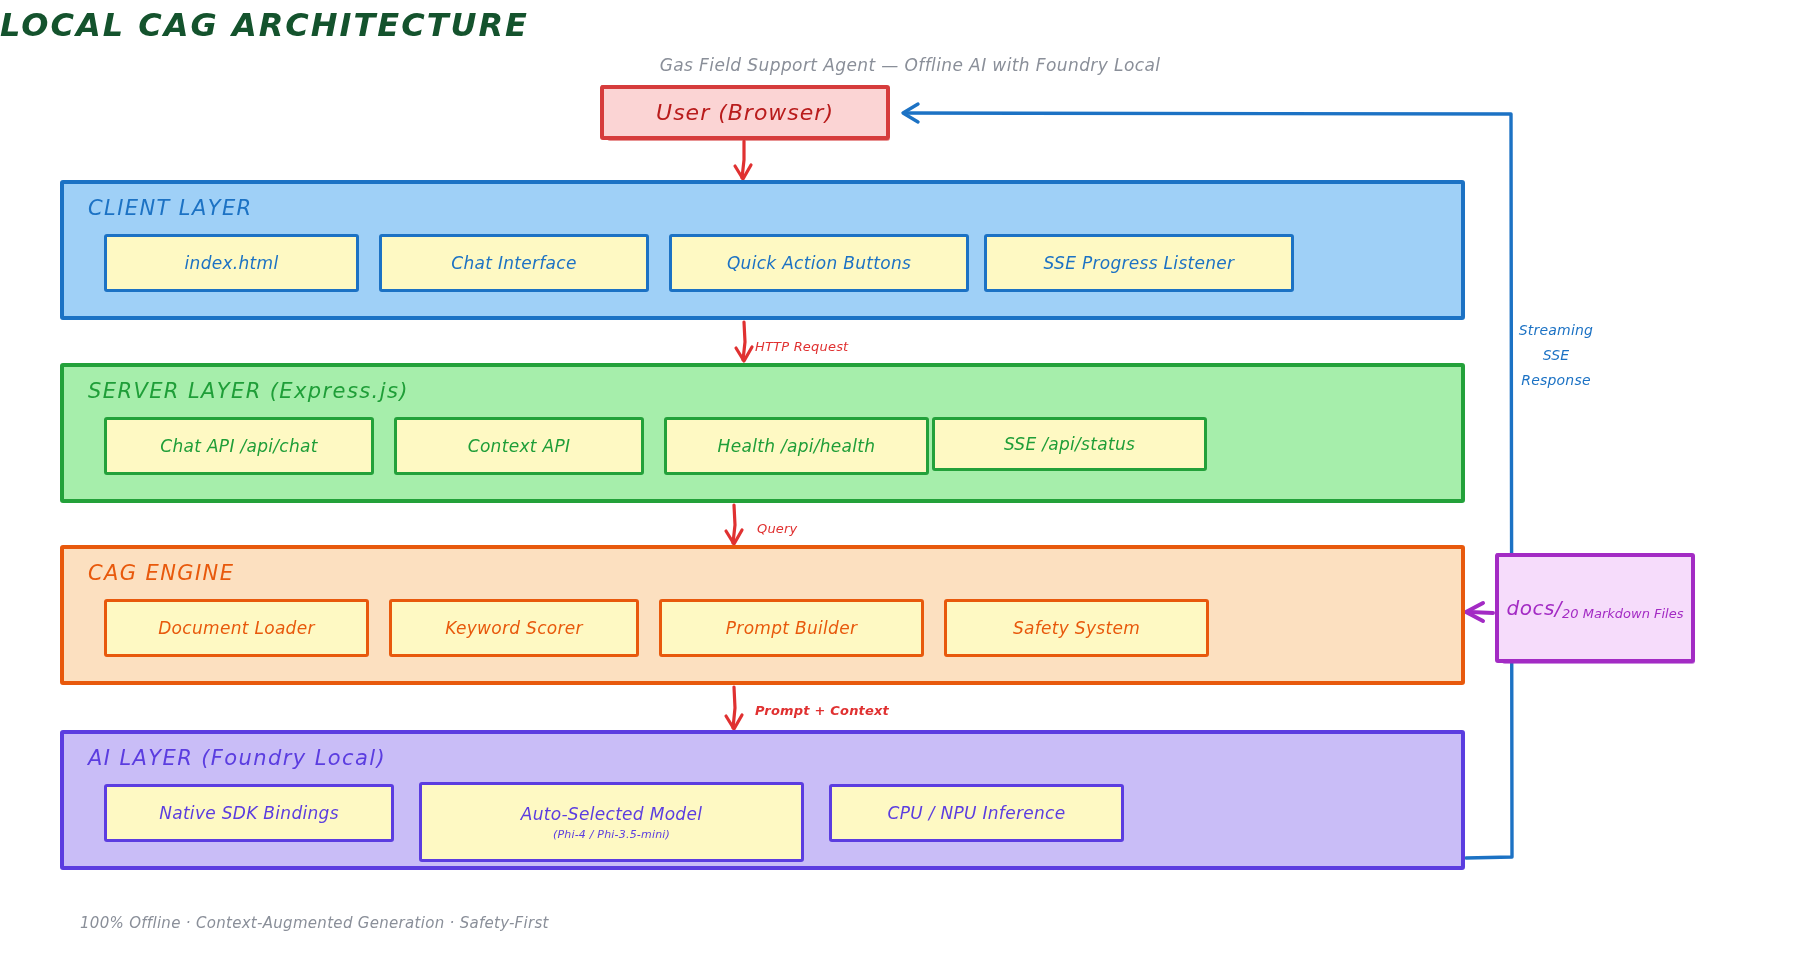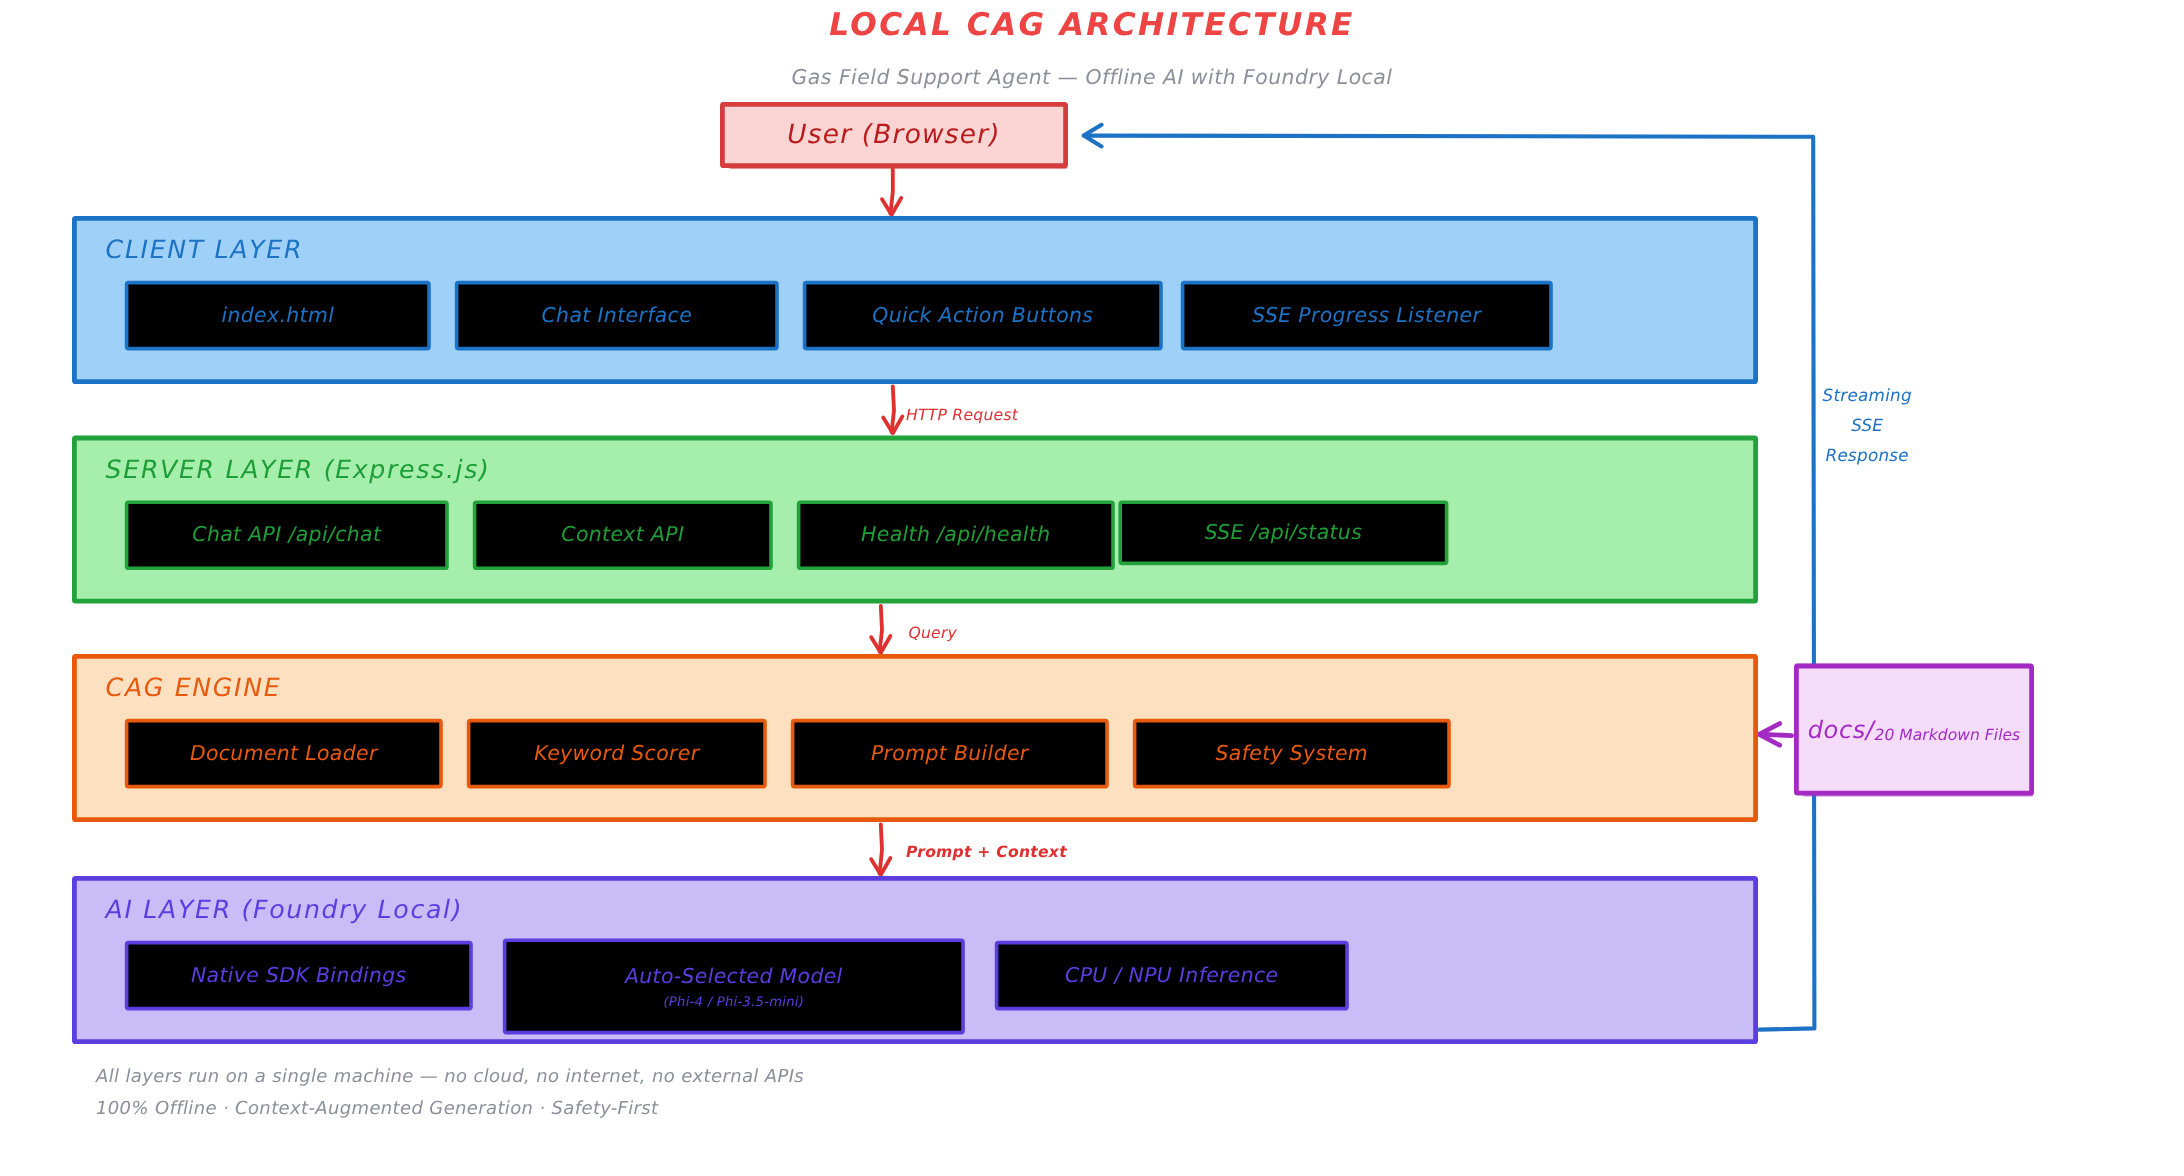"LOCAL CAG ARCHITECTURE" .title { color: #ef4444 -> #14532d; font-size: 26px -> 32px; text-align: center -> none }
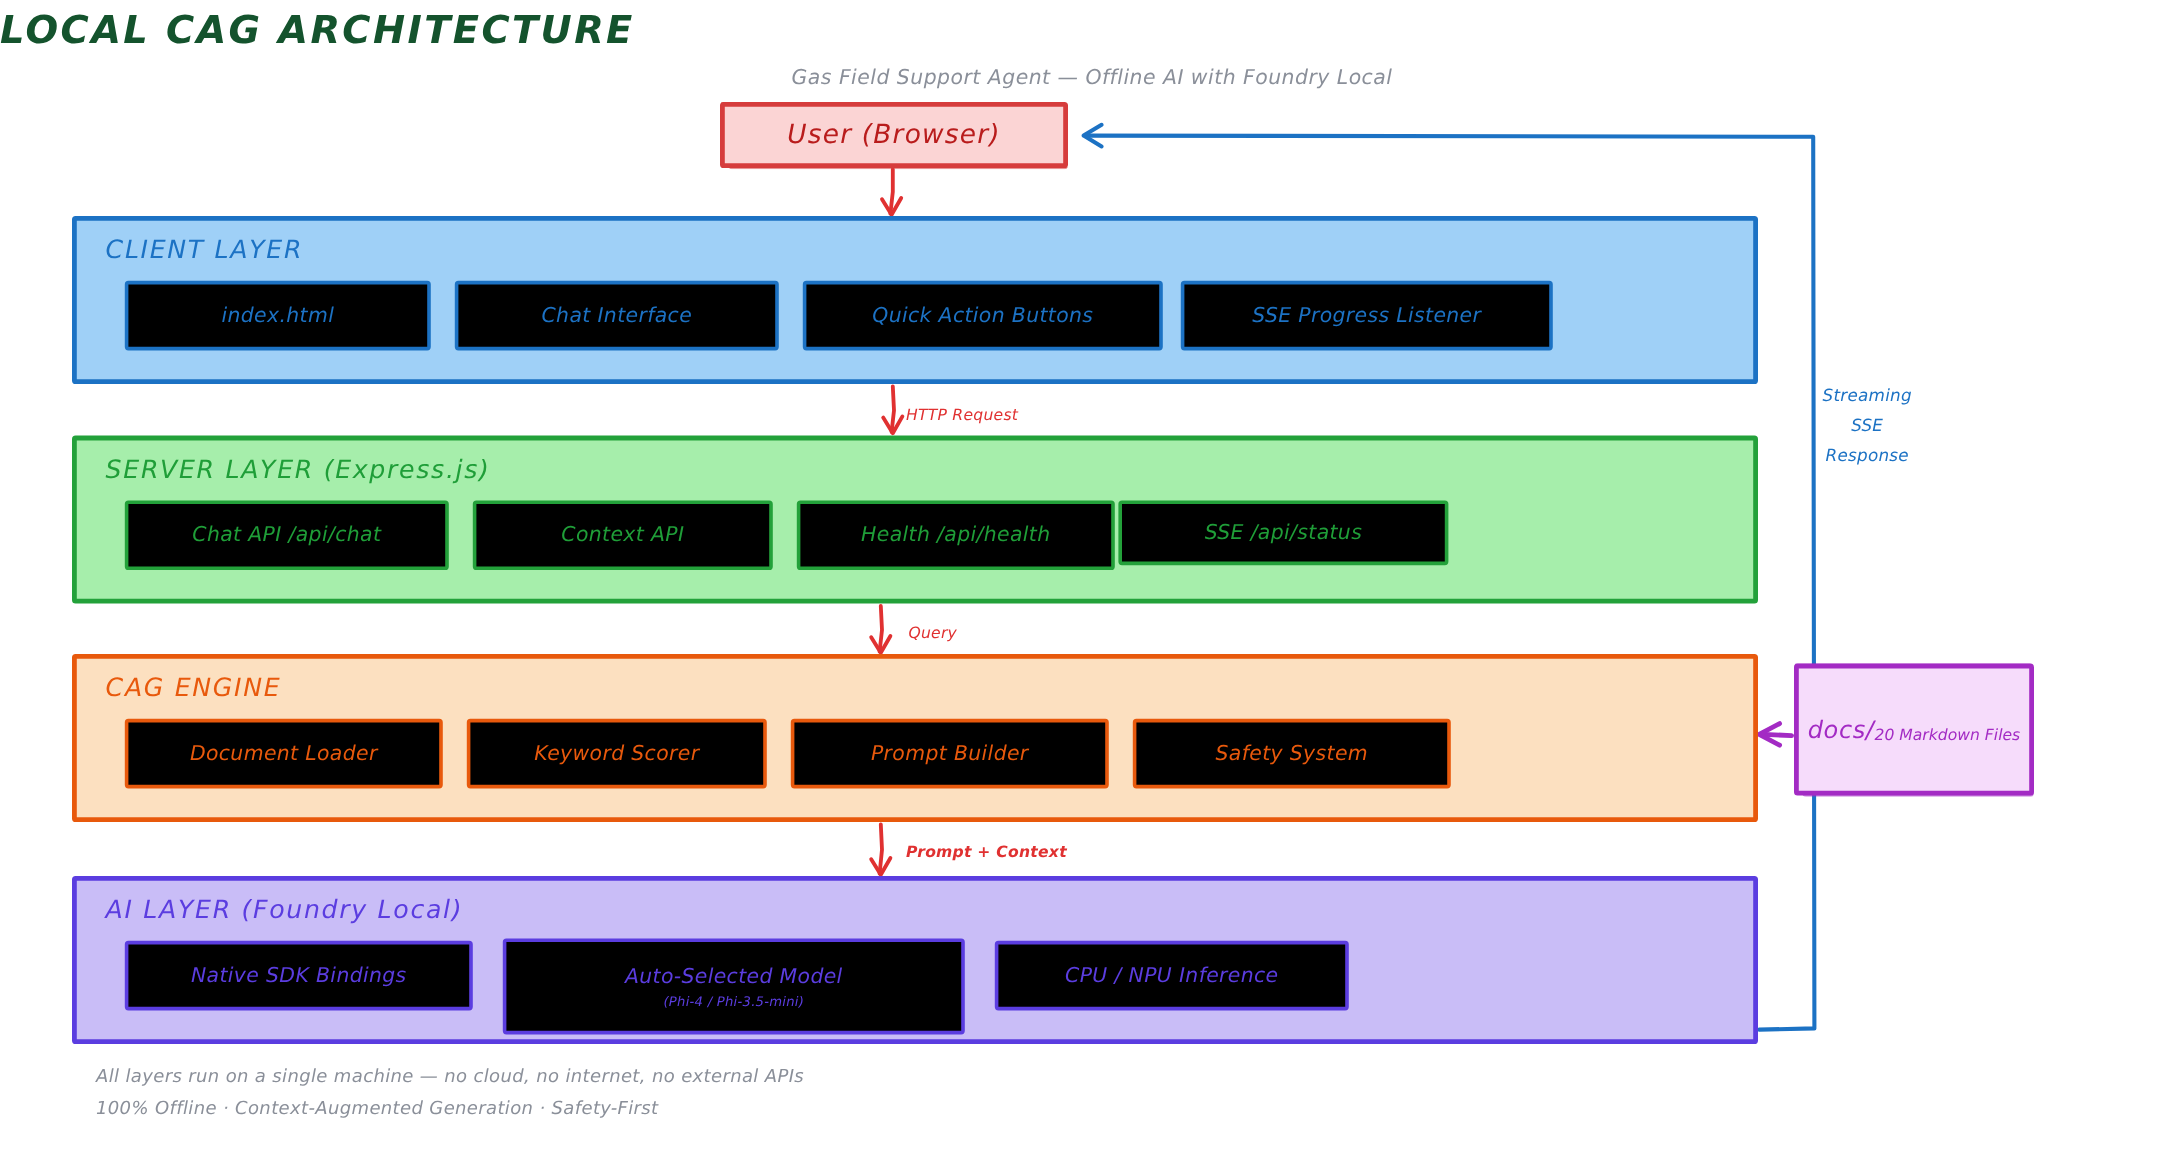"index.html" .node { background: #000000 -> #fef9c3 }
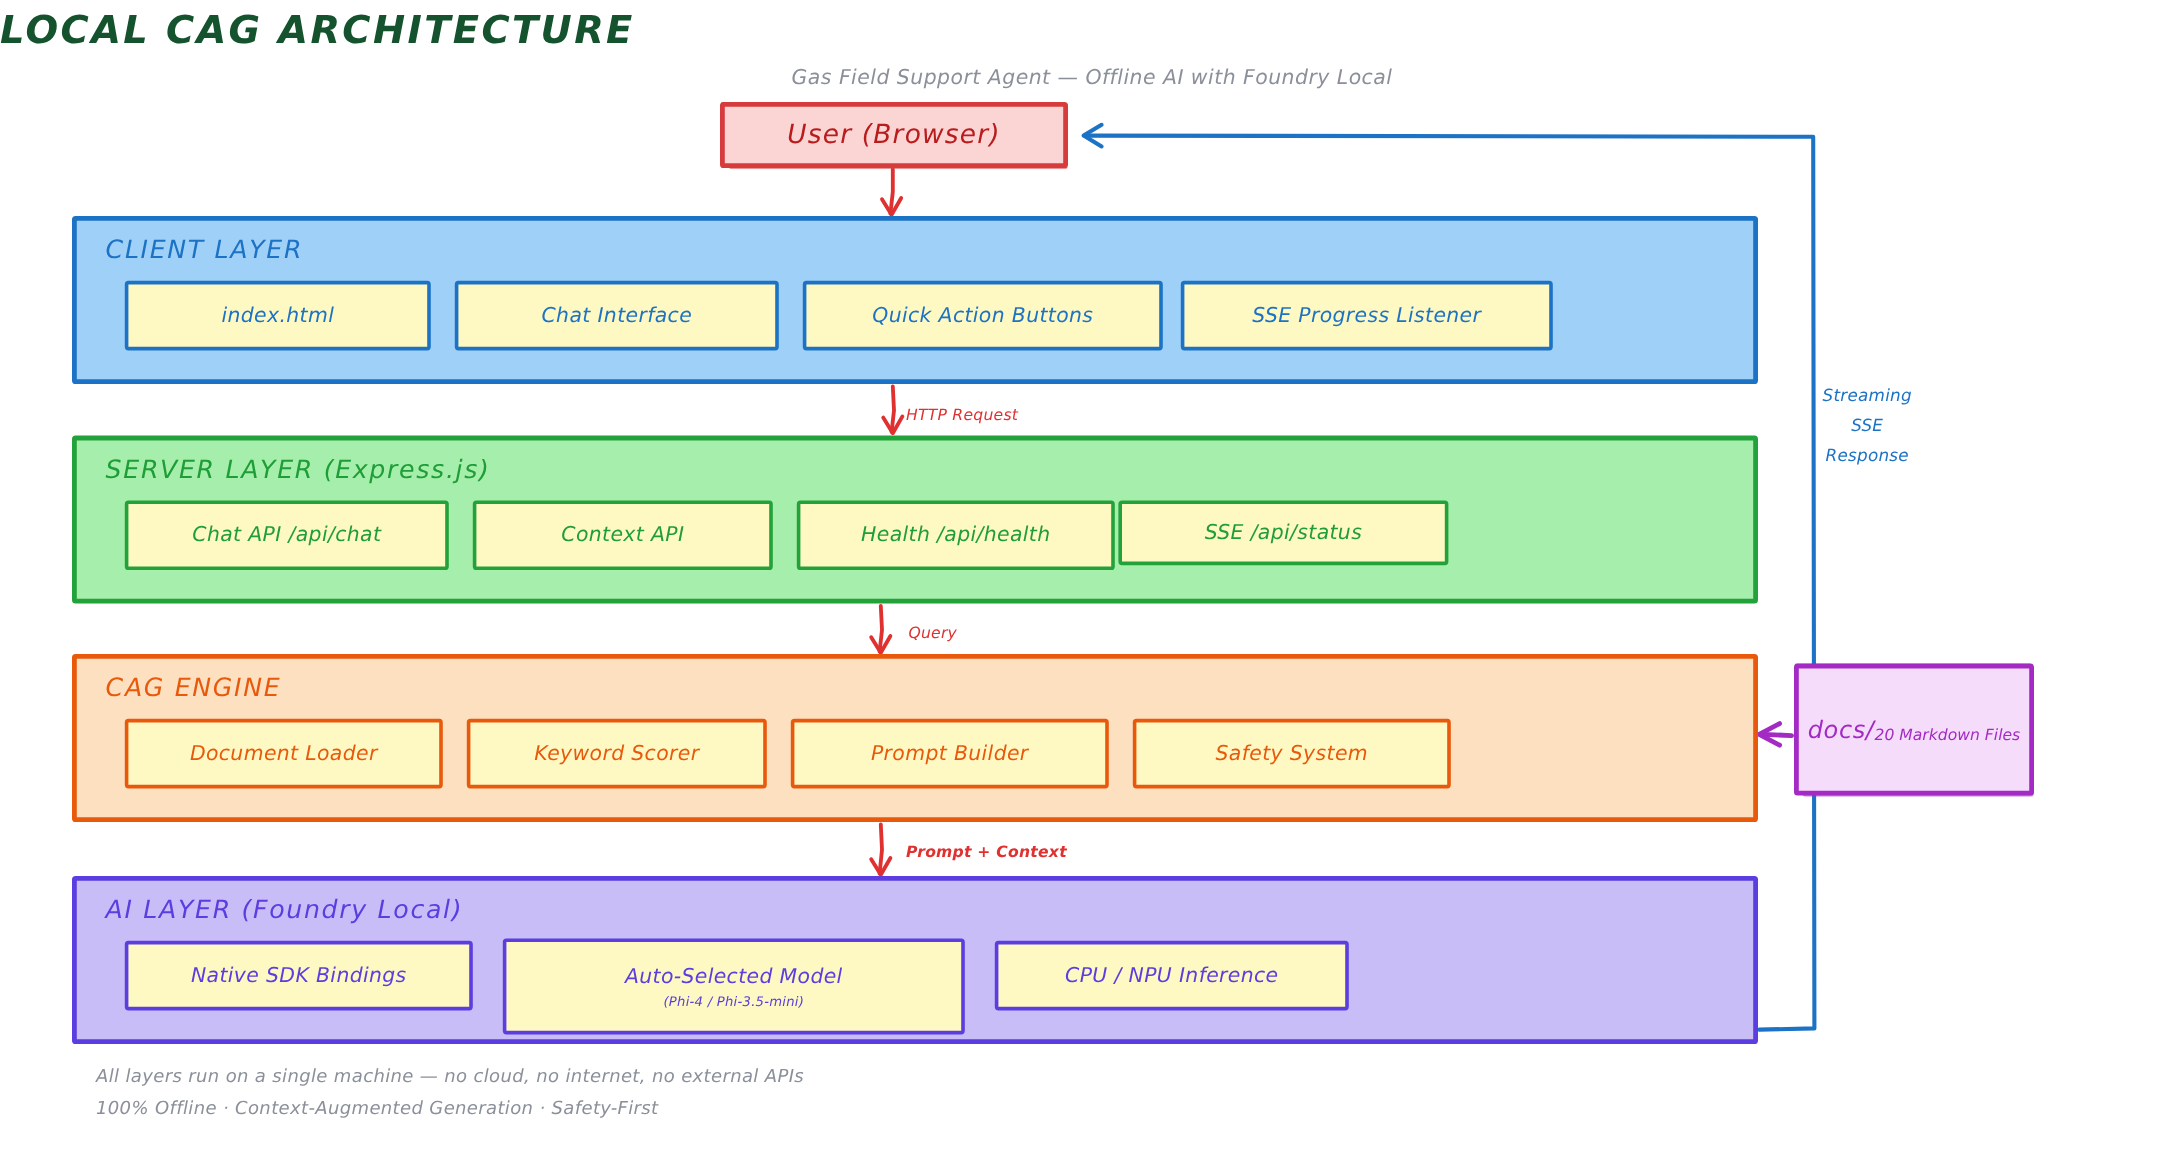"All layers run on a" div.footer { html: <div>All layers run on a single machine — no cloud, no internet, no external APIs</div> -> none }
